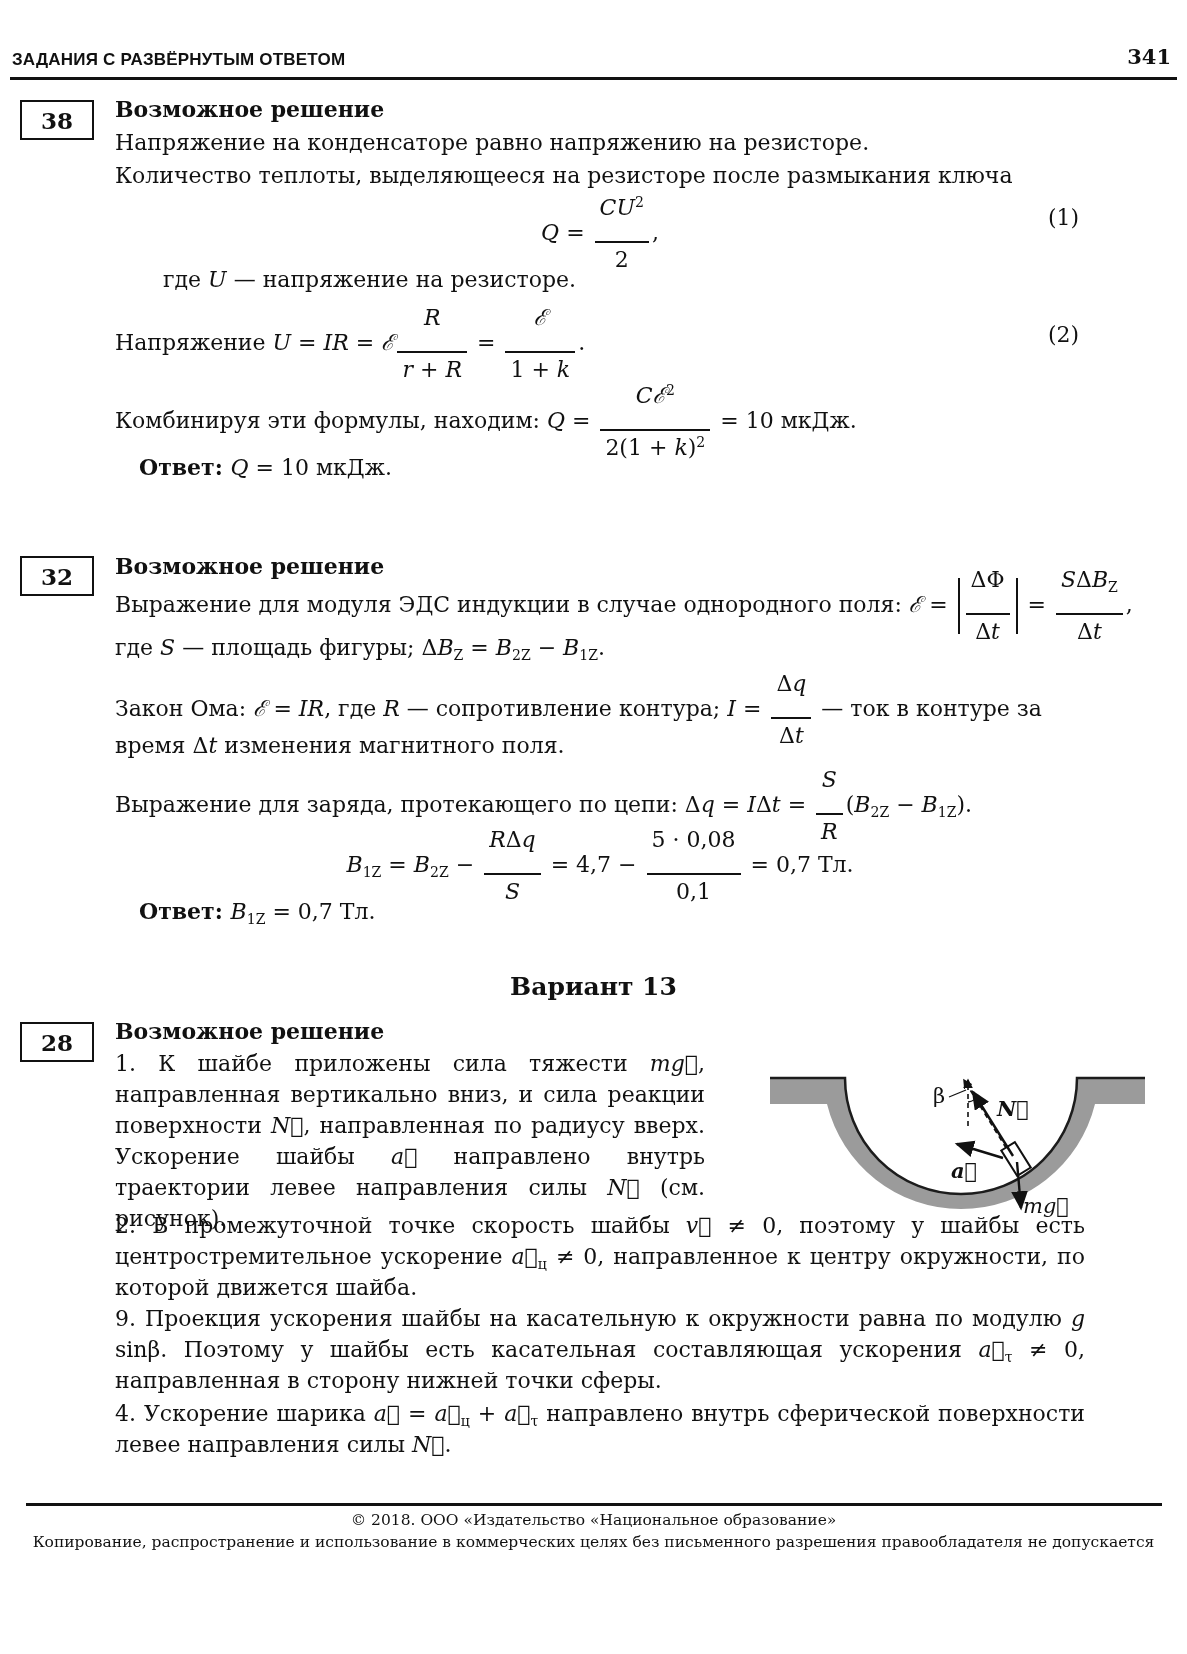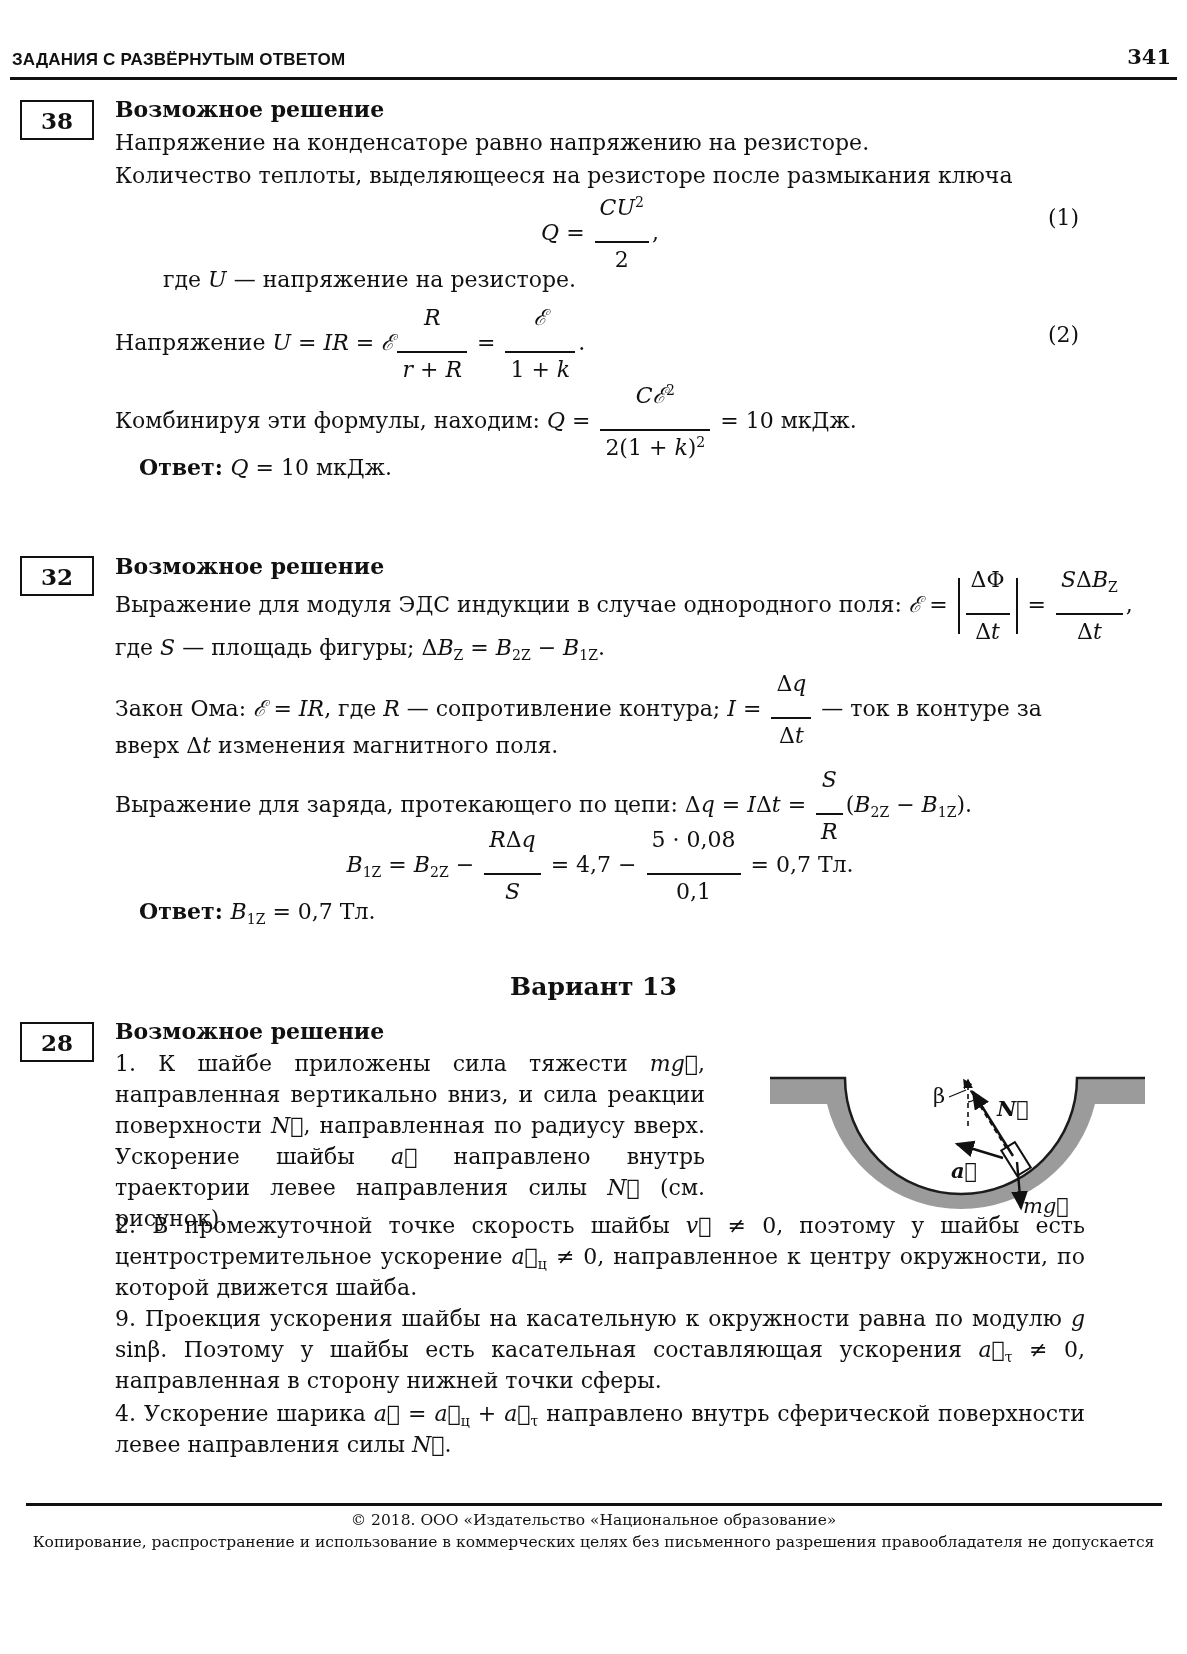"вверх Δ" span { text: вверх -> время }
